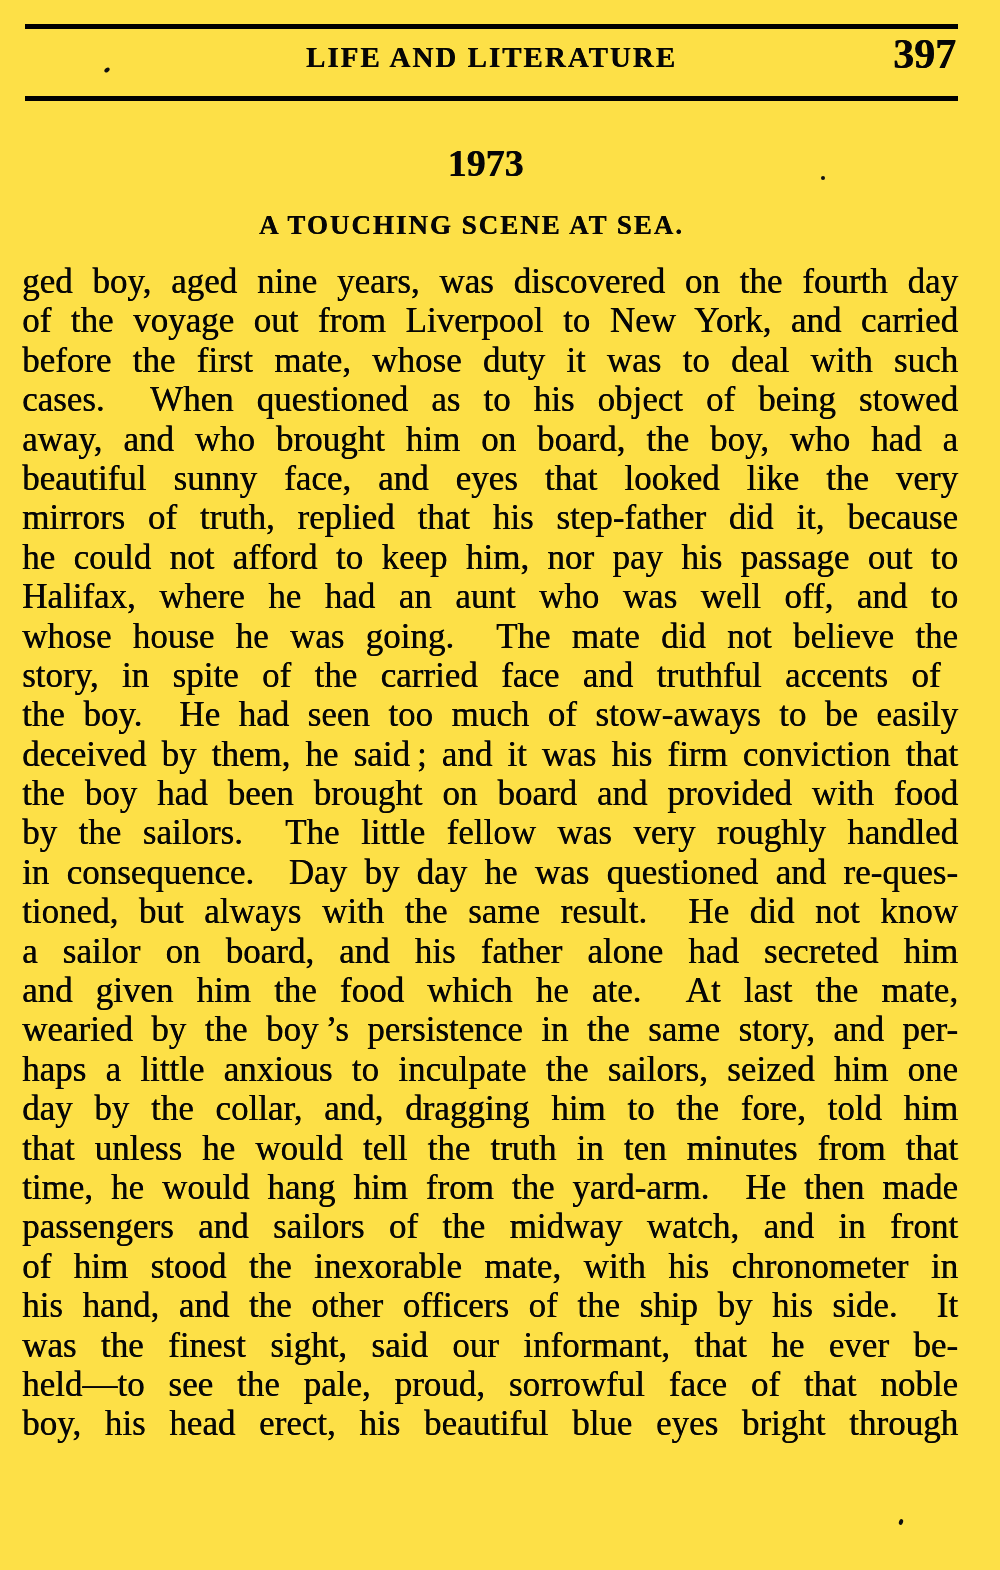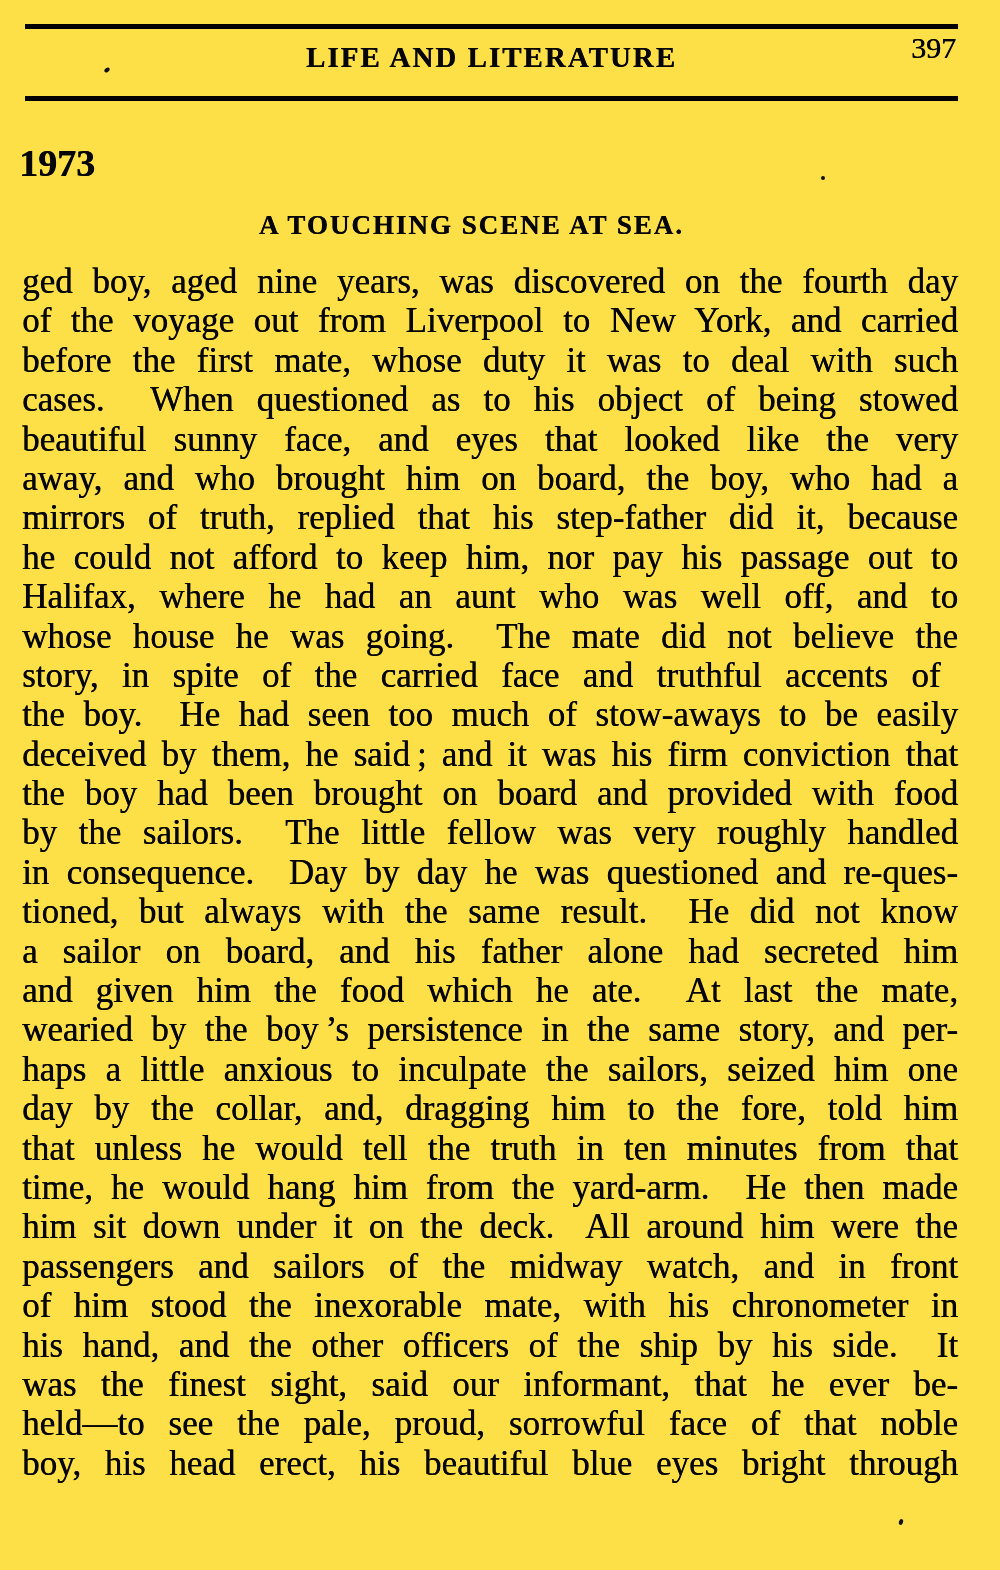"397" .page-number { font-size: 30px -> 42px; font-weight: normal -> bold }
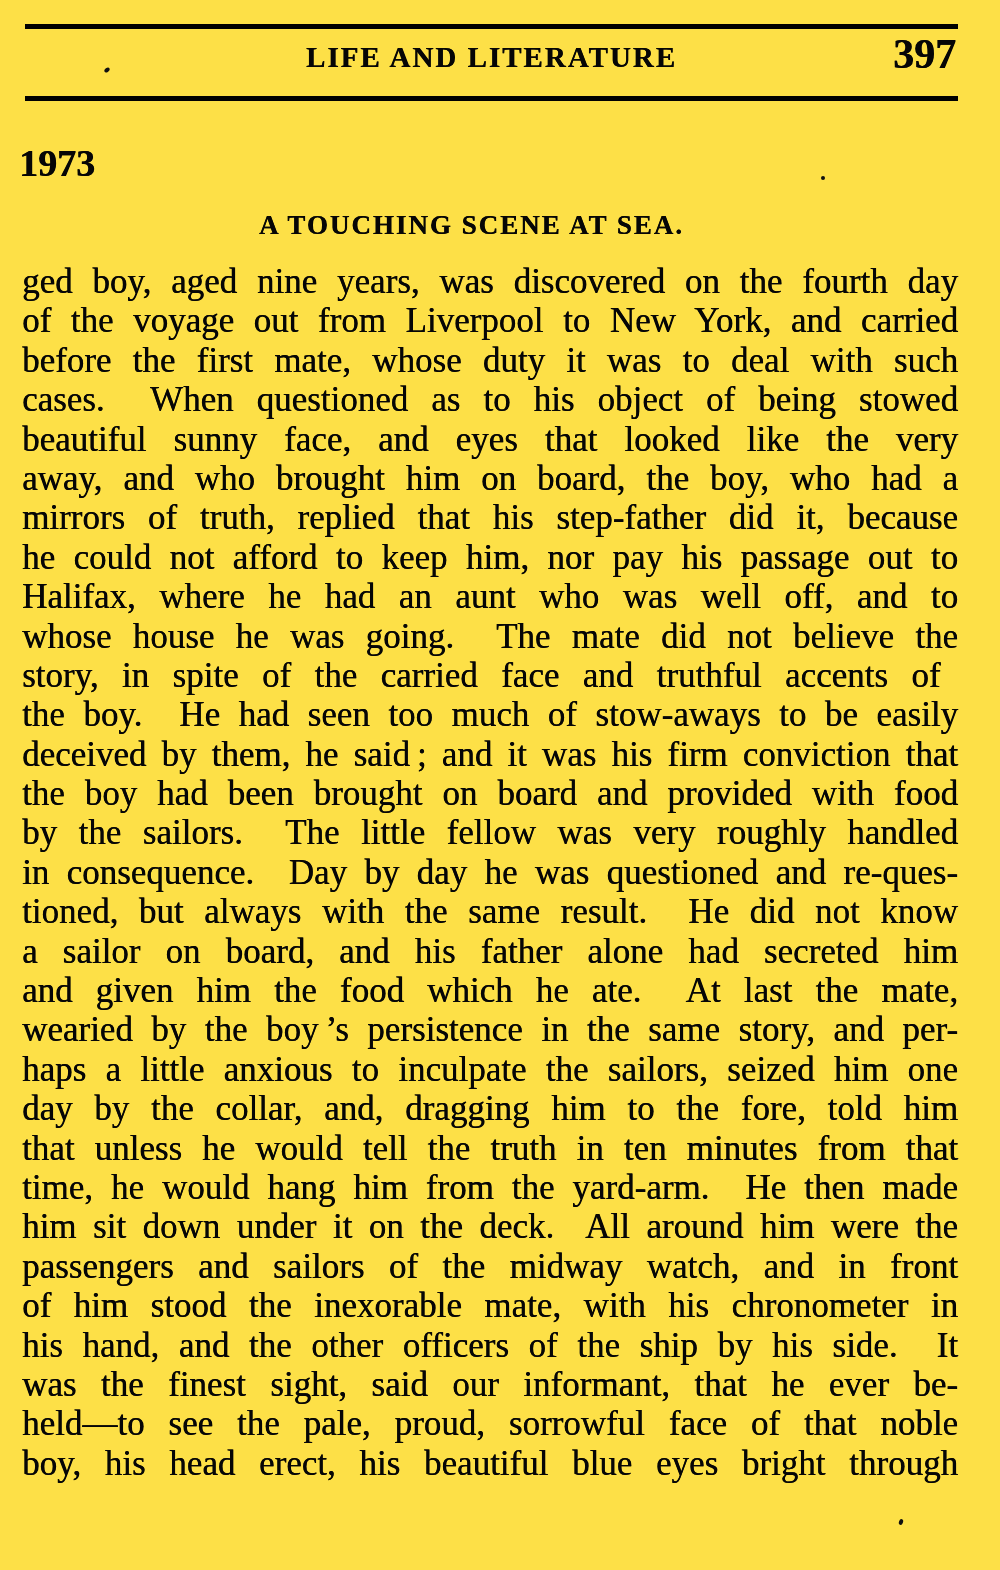"1973" .entry-number { text-align: left -> center }
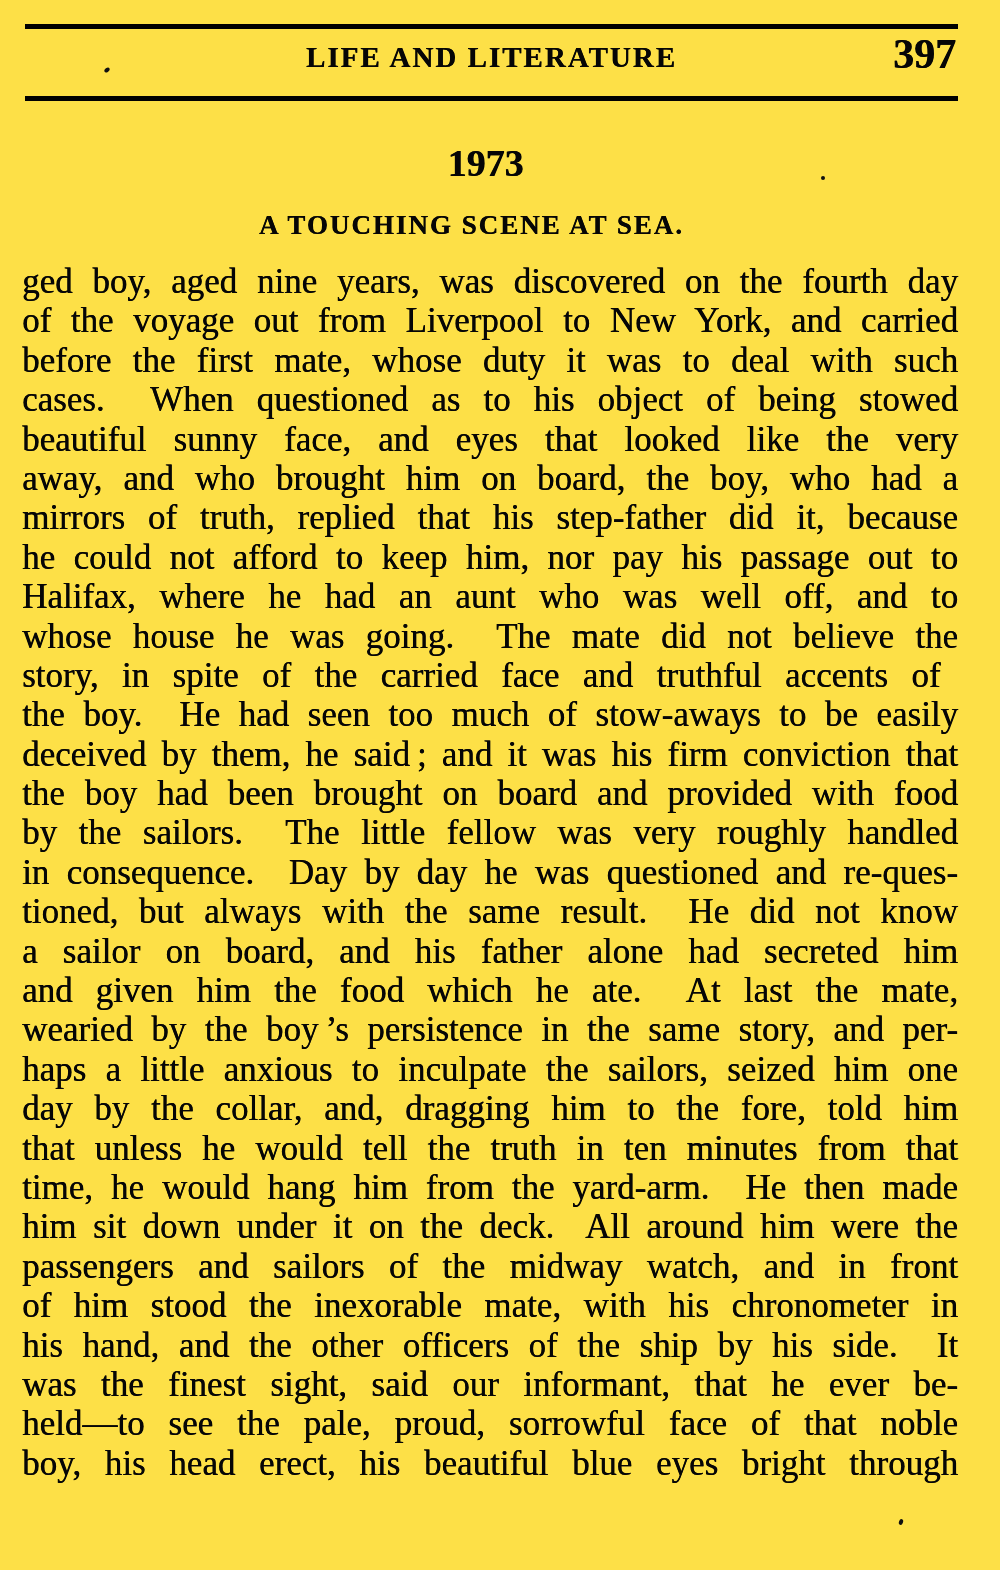"beautiful sunny face, and eyes" div.line { order: before "away, and who brought him" -> after "away, and who brought him" }
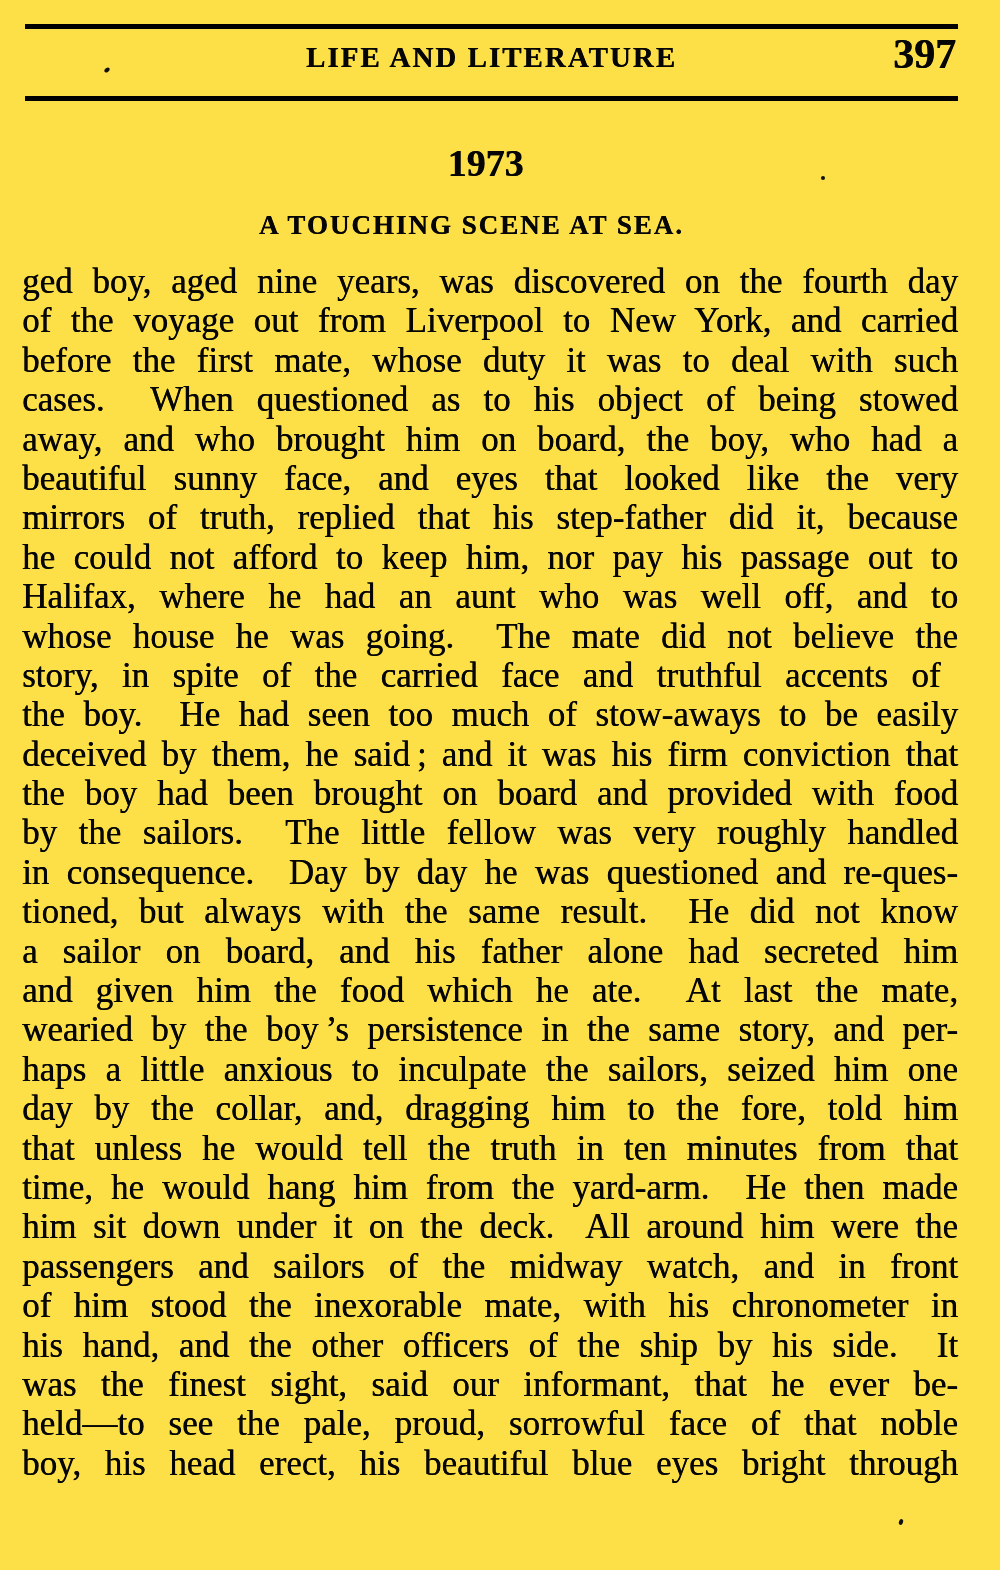"him sit down under it" div.line { html: <div><span>him sit down under it on the deck.&nbsp; All around him were the</span></div> -> none }
